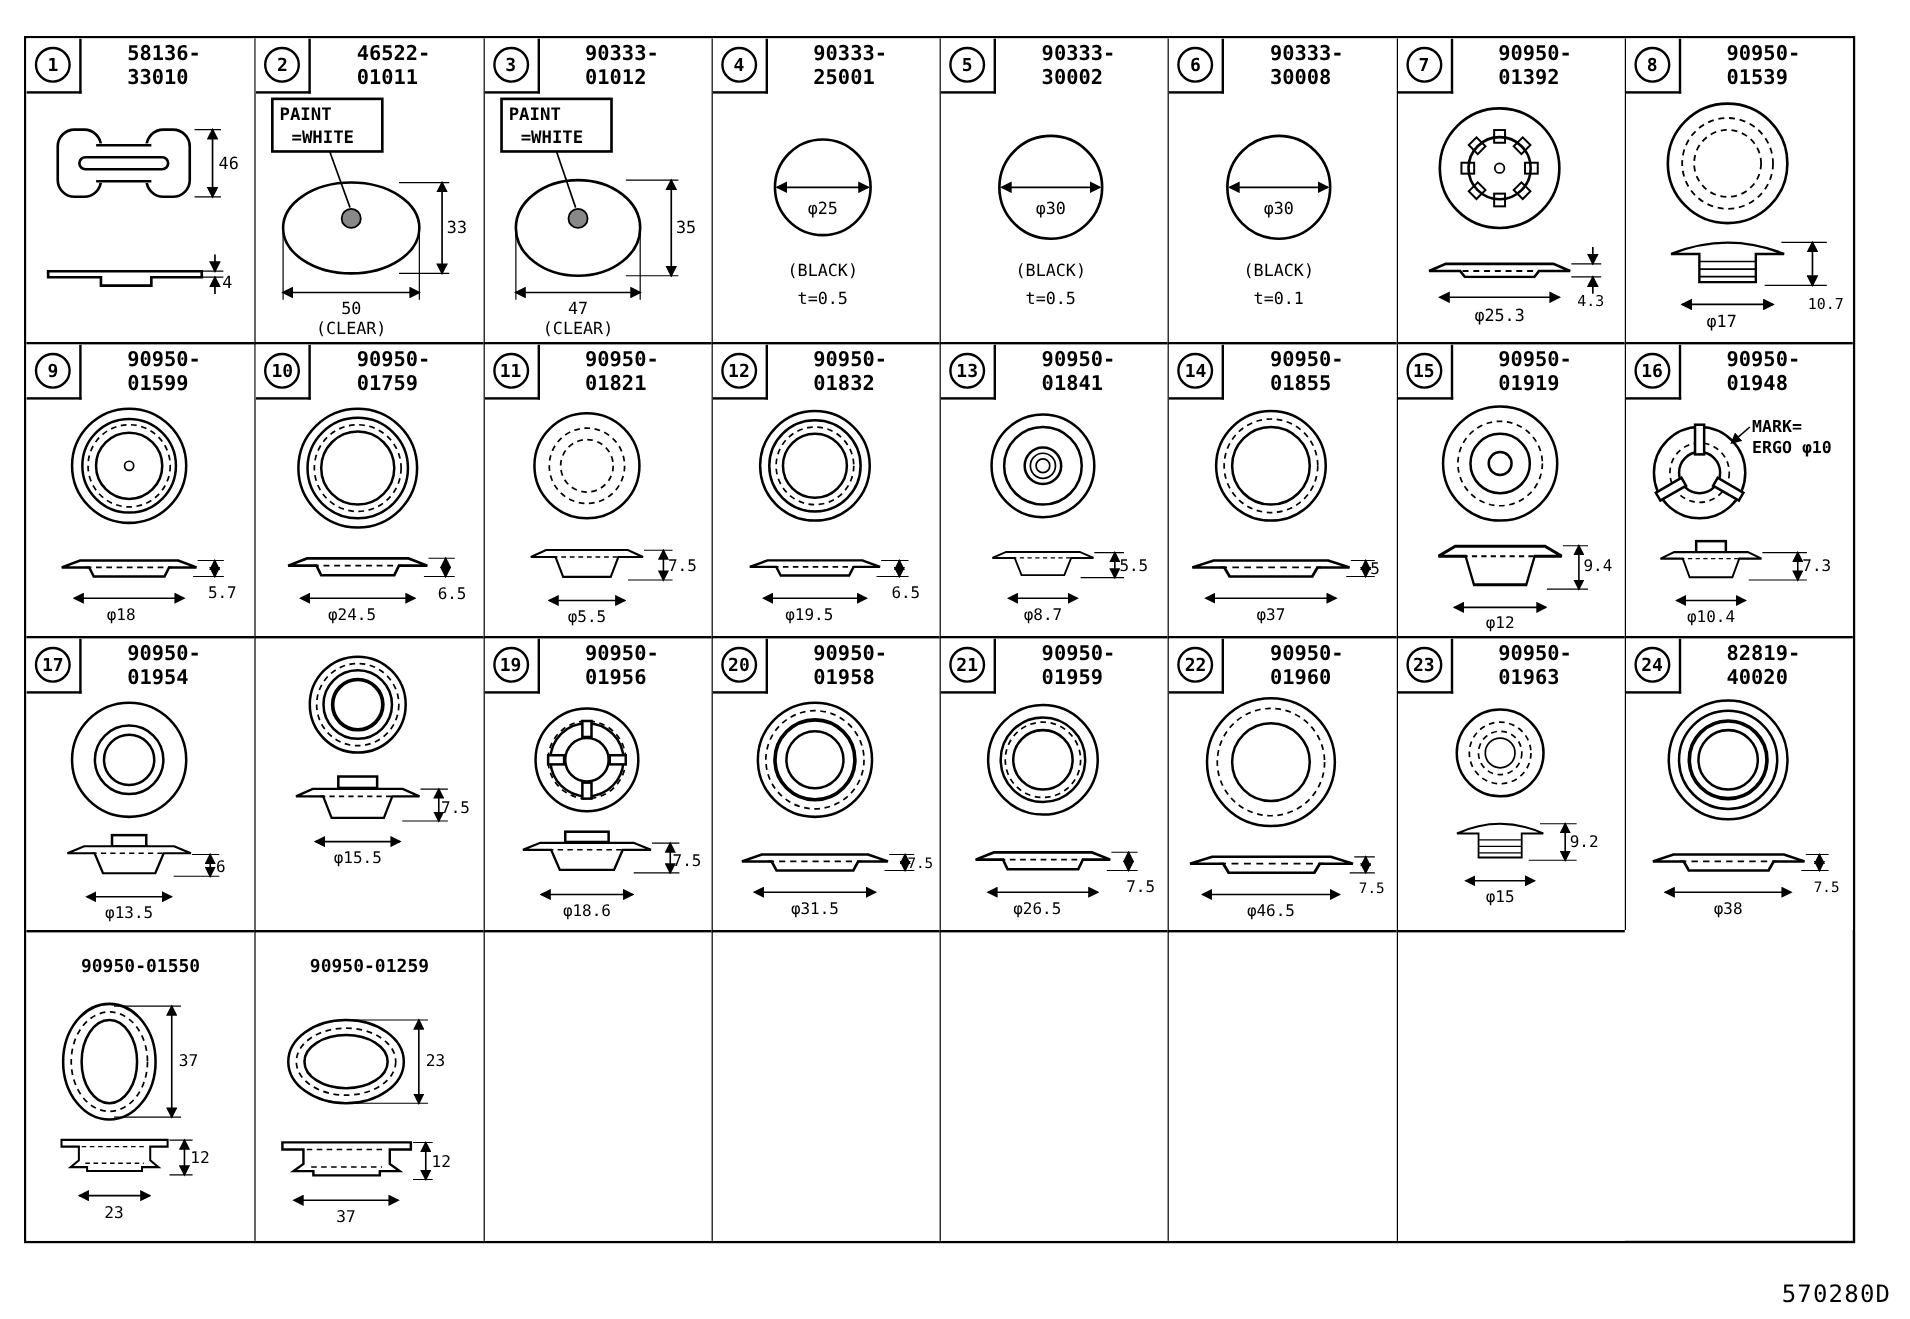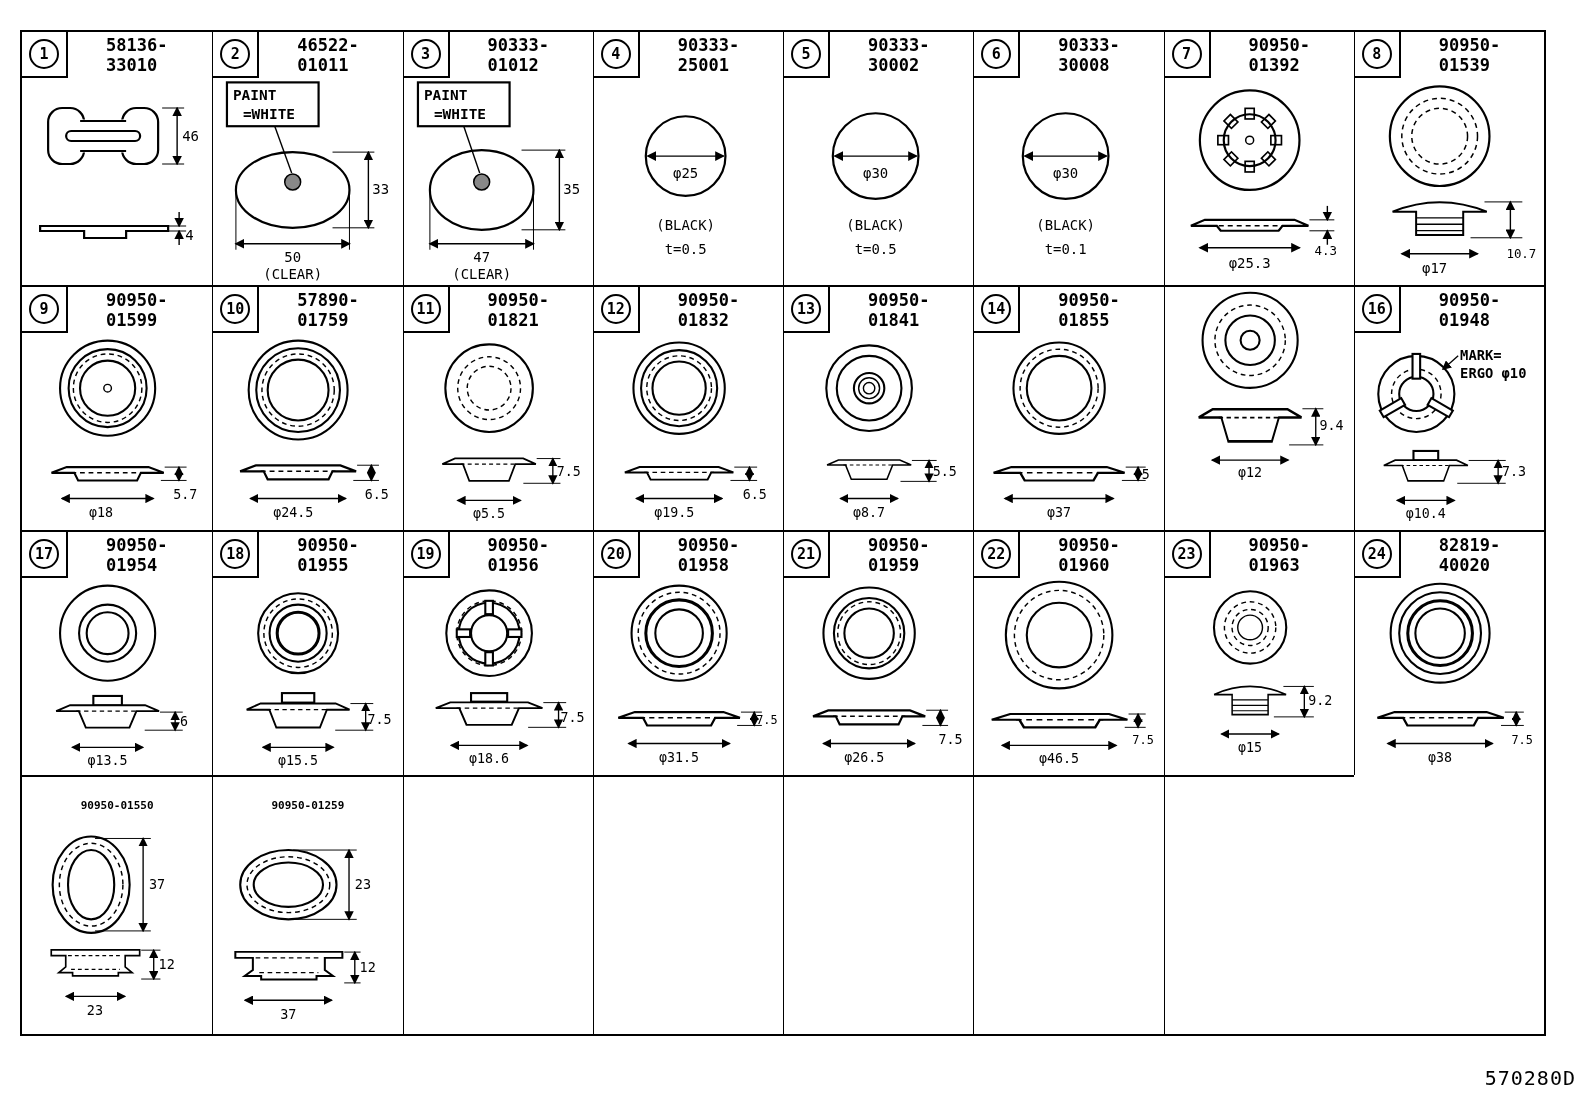"57890-01759" div.pn { text: 57890-01759 -> 90950-01759 }
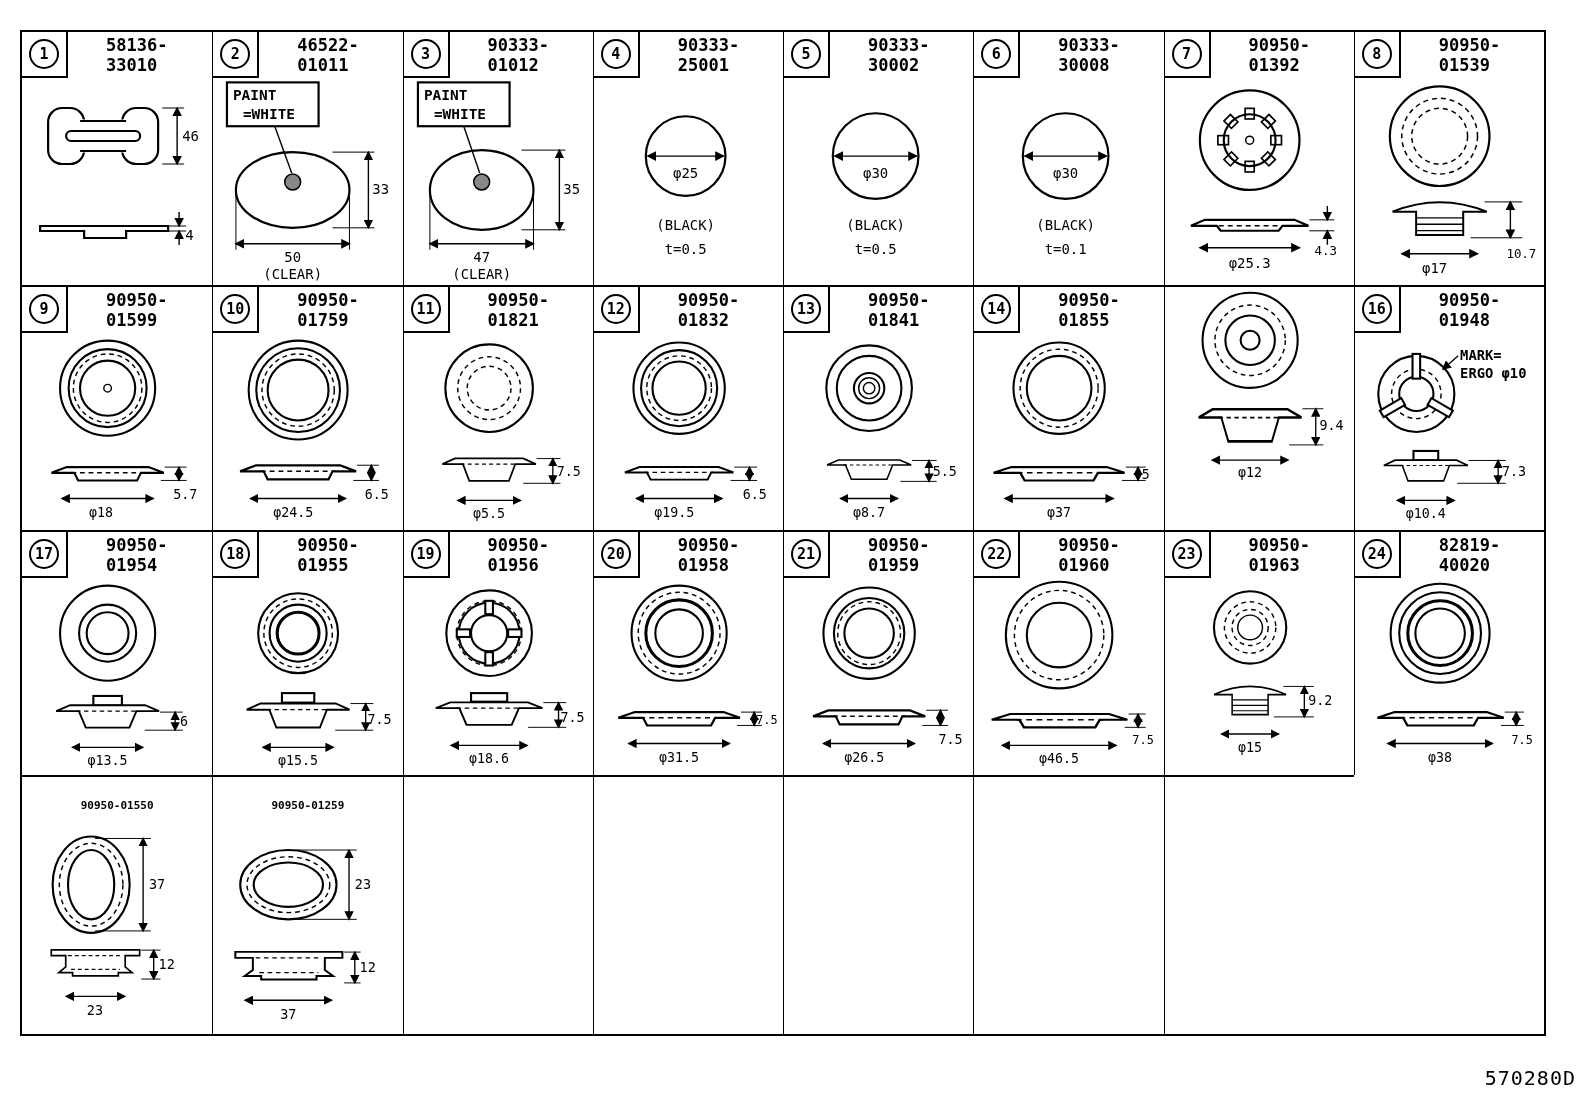"15" div.ch { html: none -> <div> <div> <span>15</span> </div> <div>90950-01919</div> </div> }
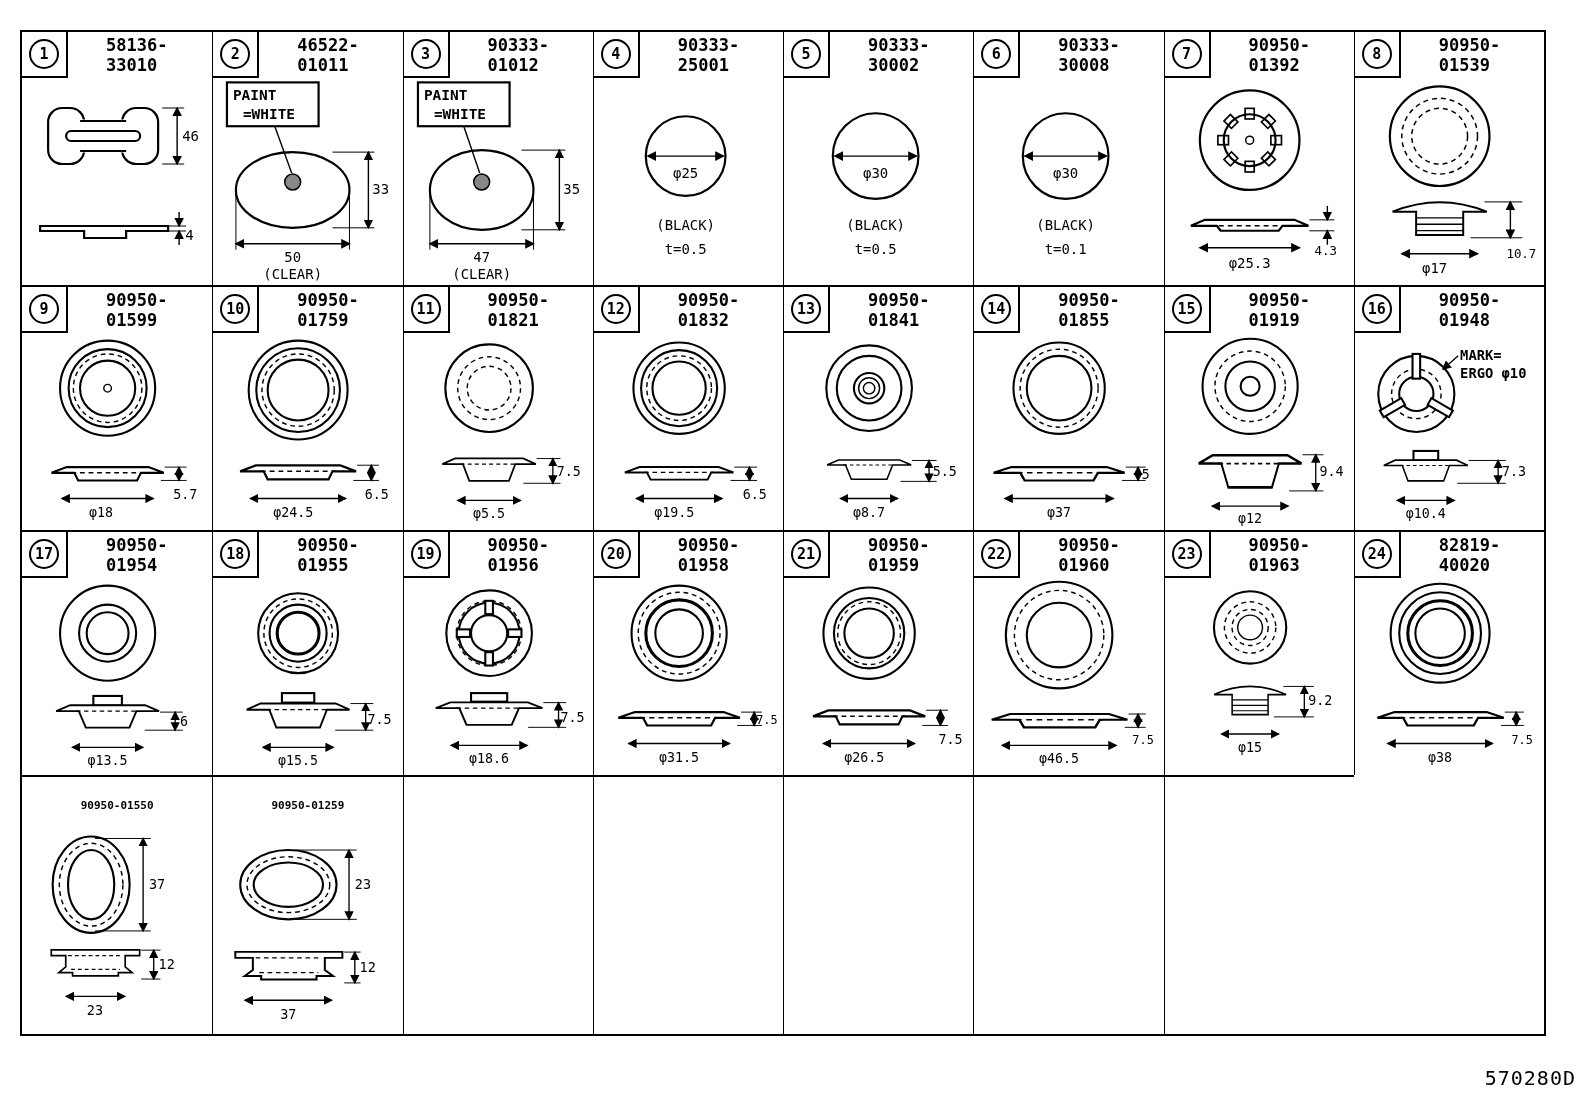"18" div.ch { html: <div> <div> <span>18</span> </div> <div>90950-01955</div> </div> -> none }
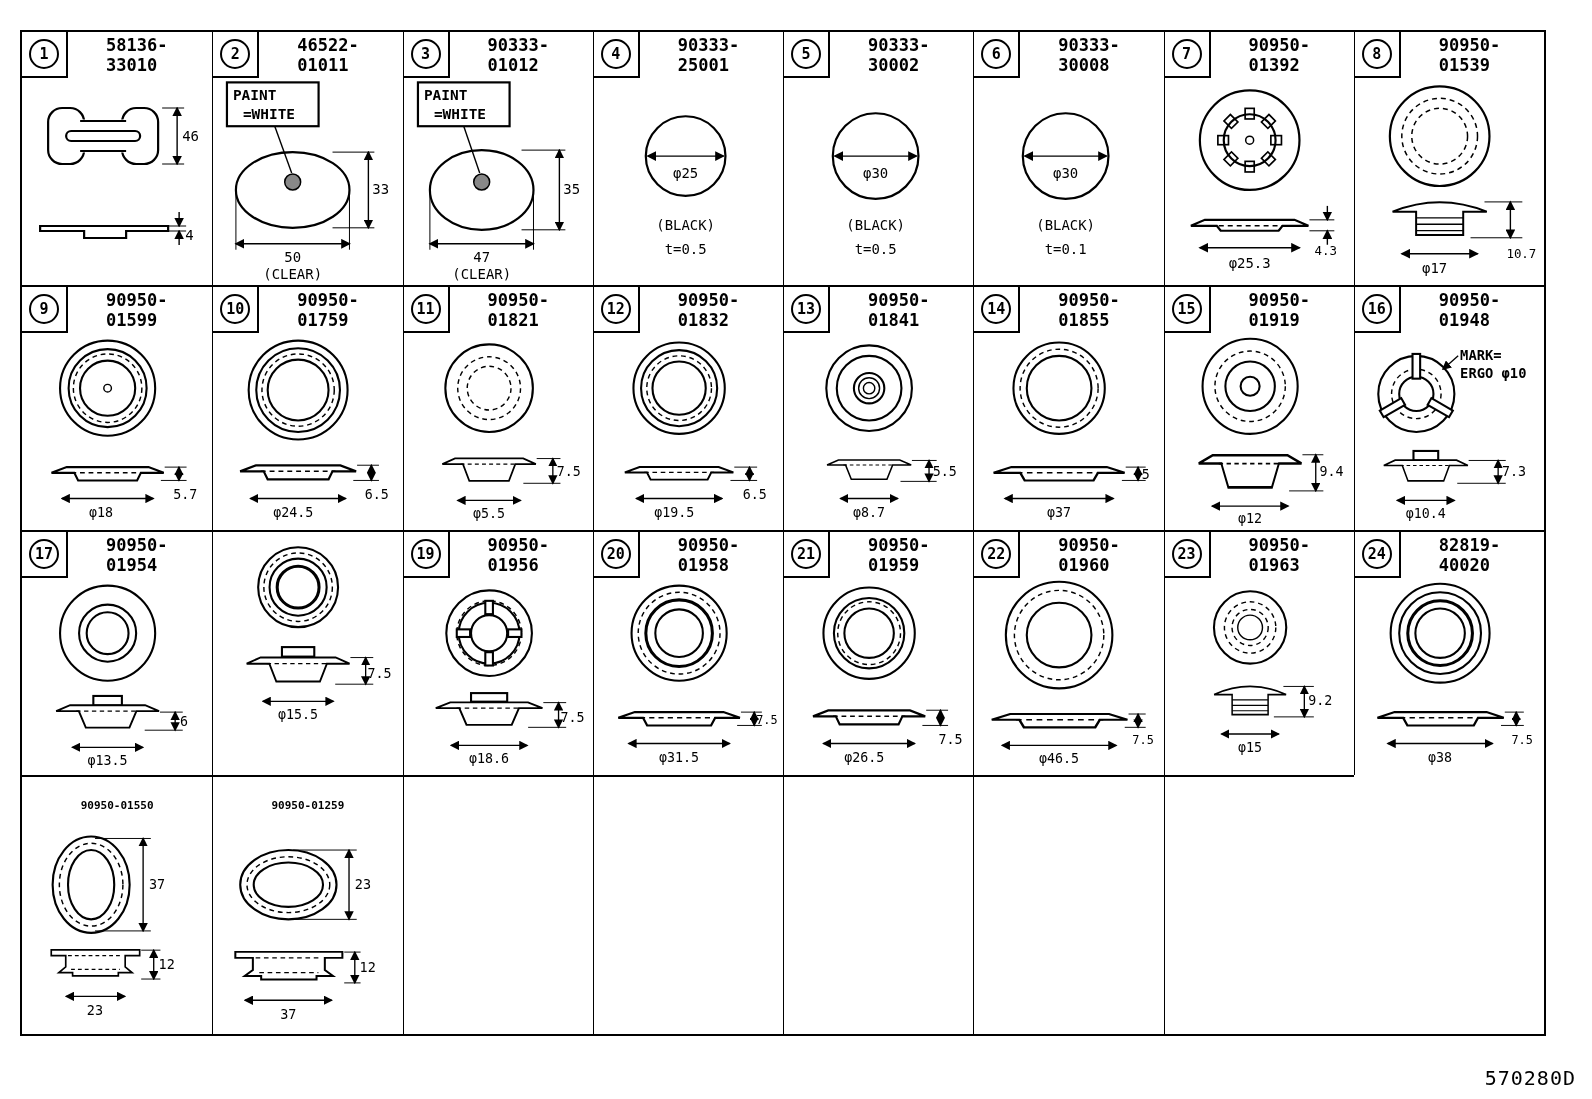"90950-01550" .pn4 { font-size: 11px -> 15px }
